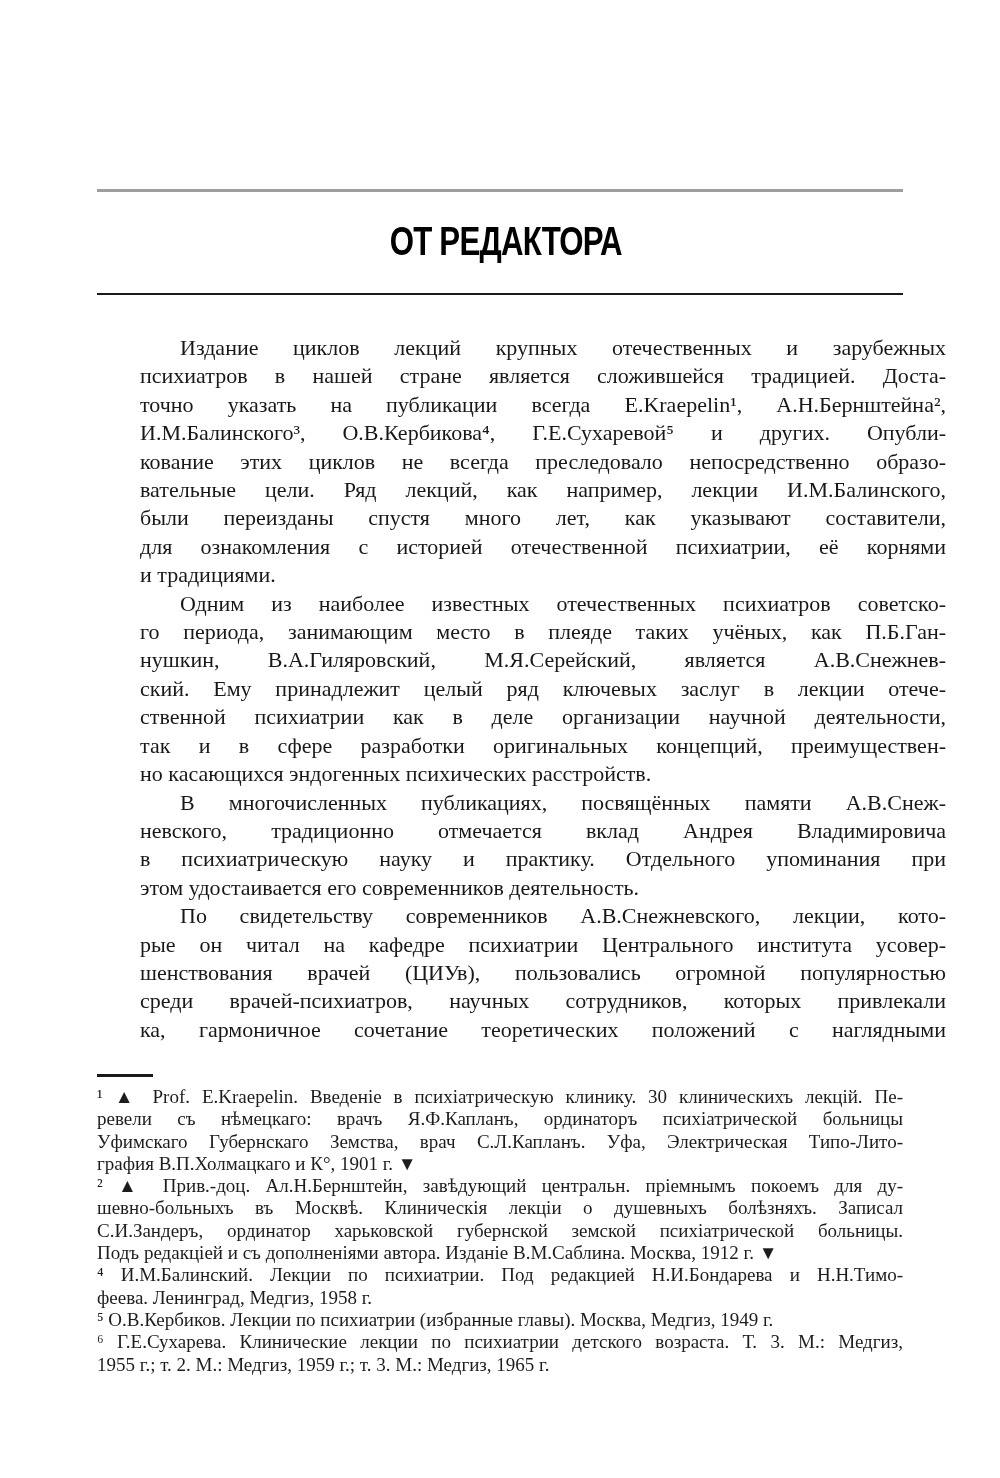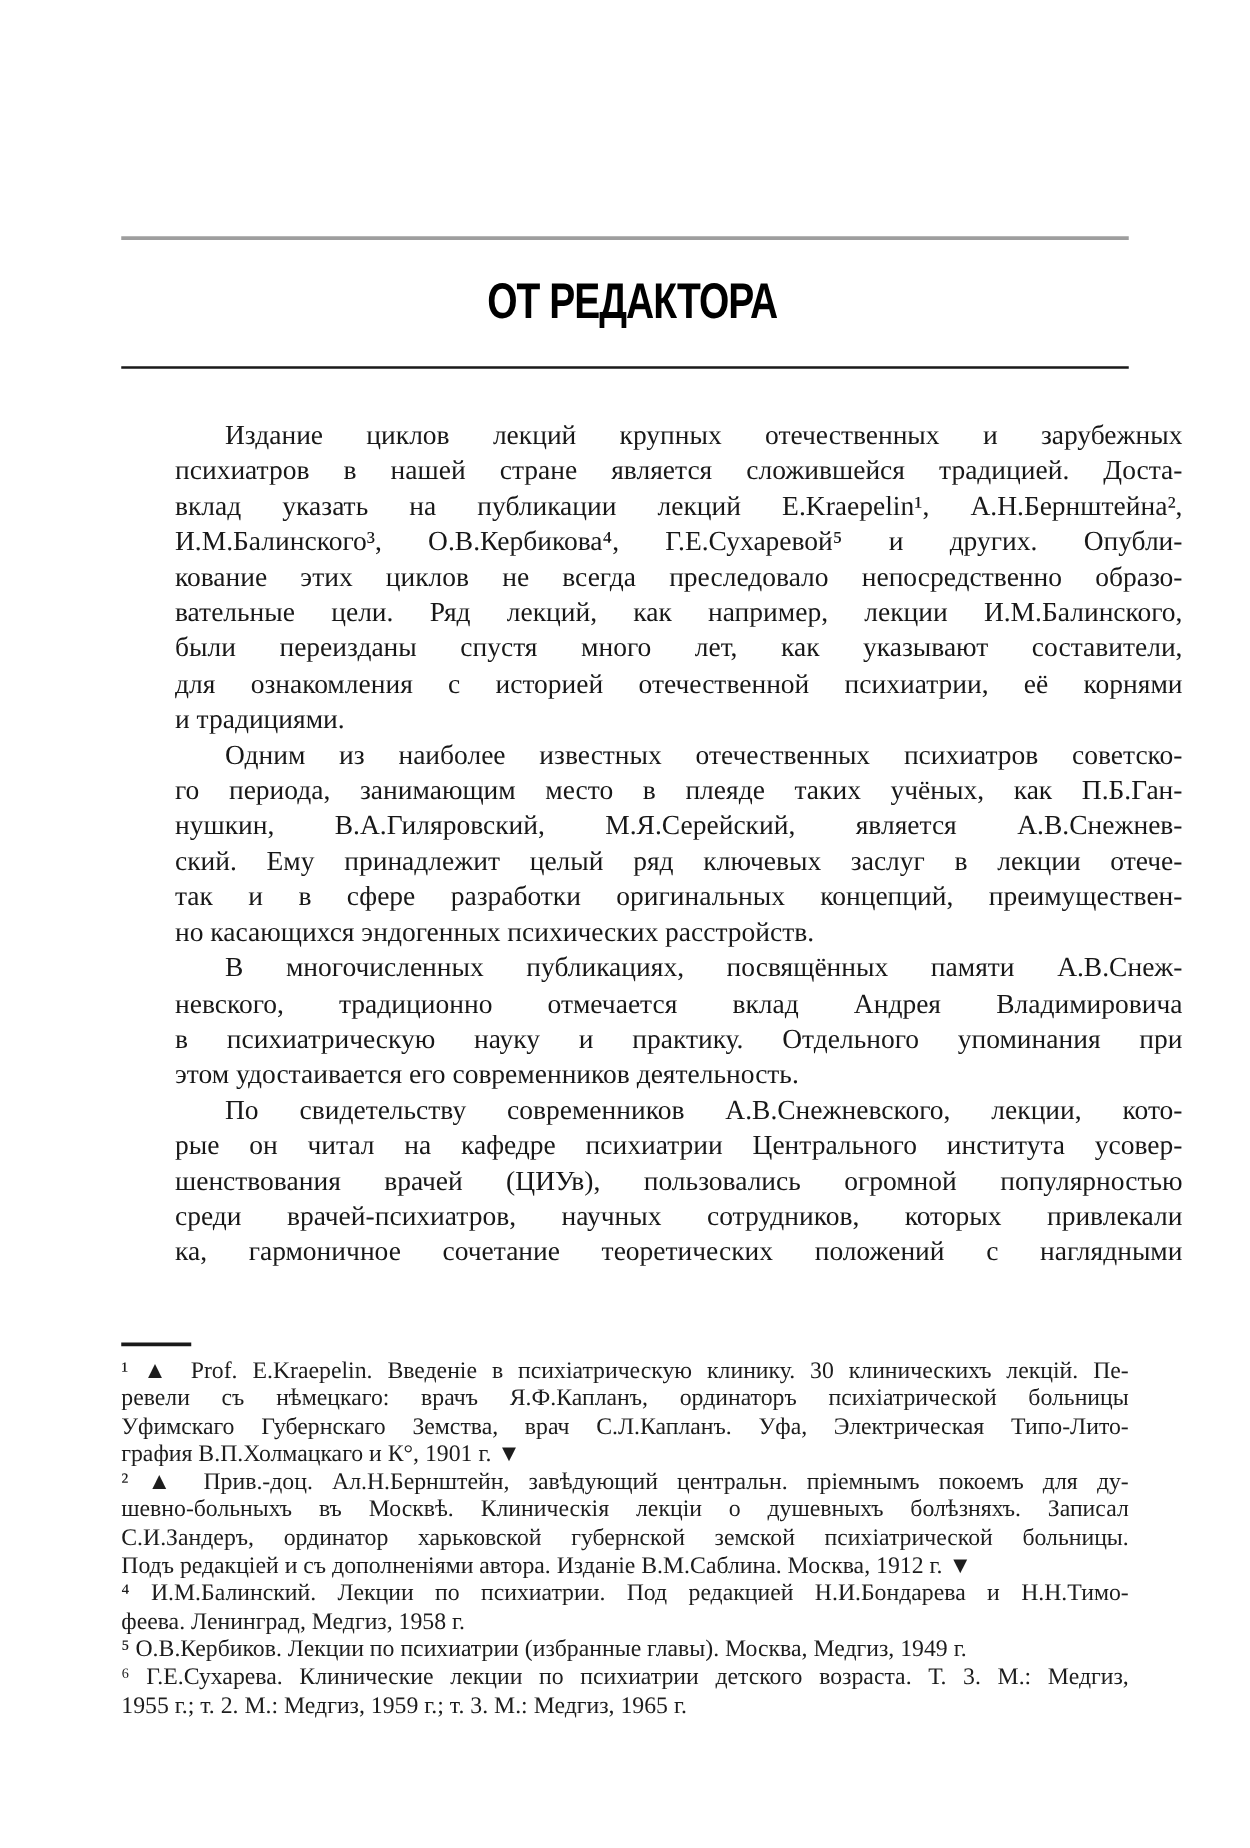"вклад указать на публикации лекций" div.line { text: вклад указать на публикации лекций -> точно указать на публикации всегда }
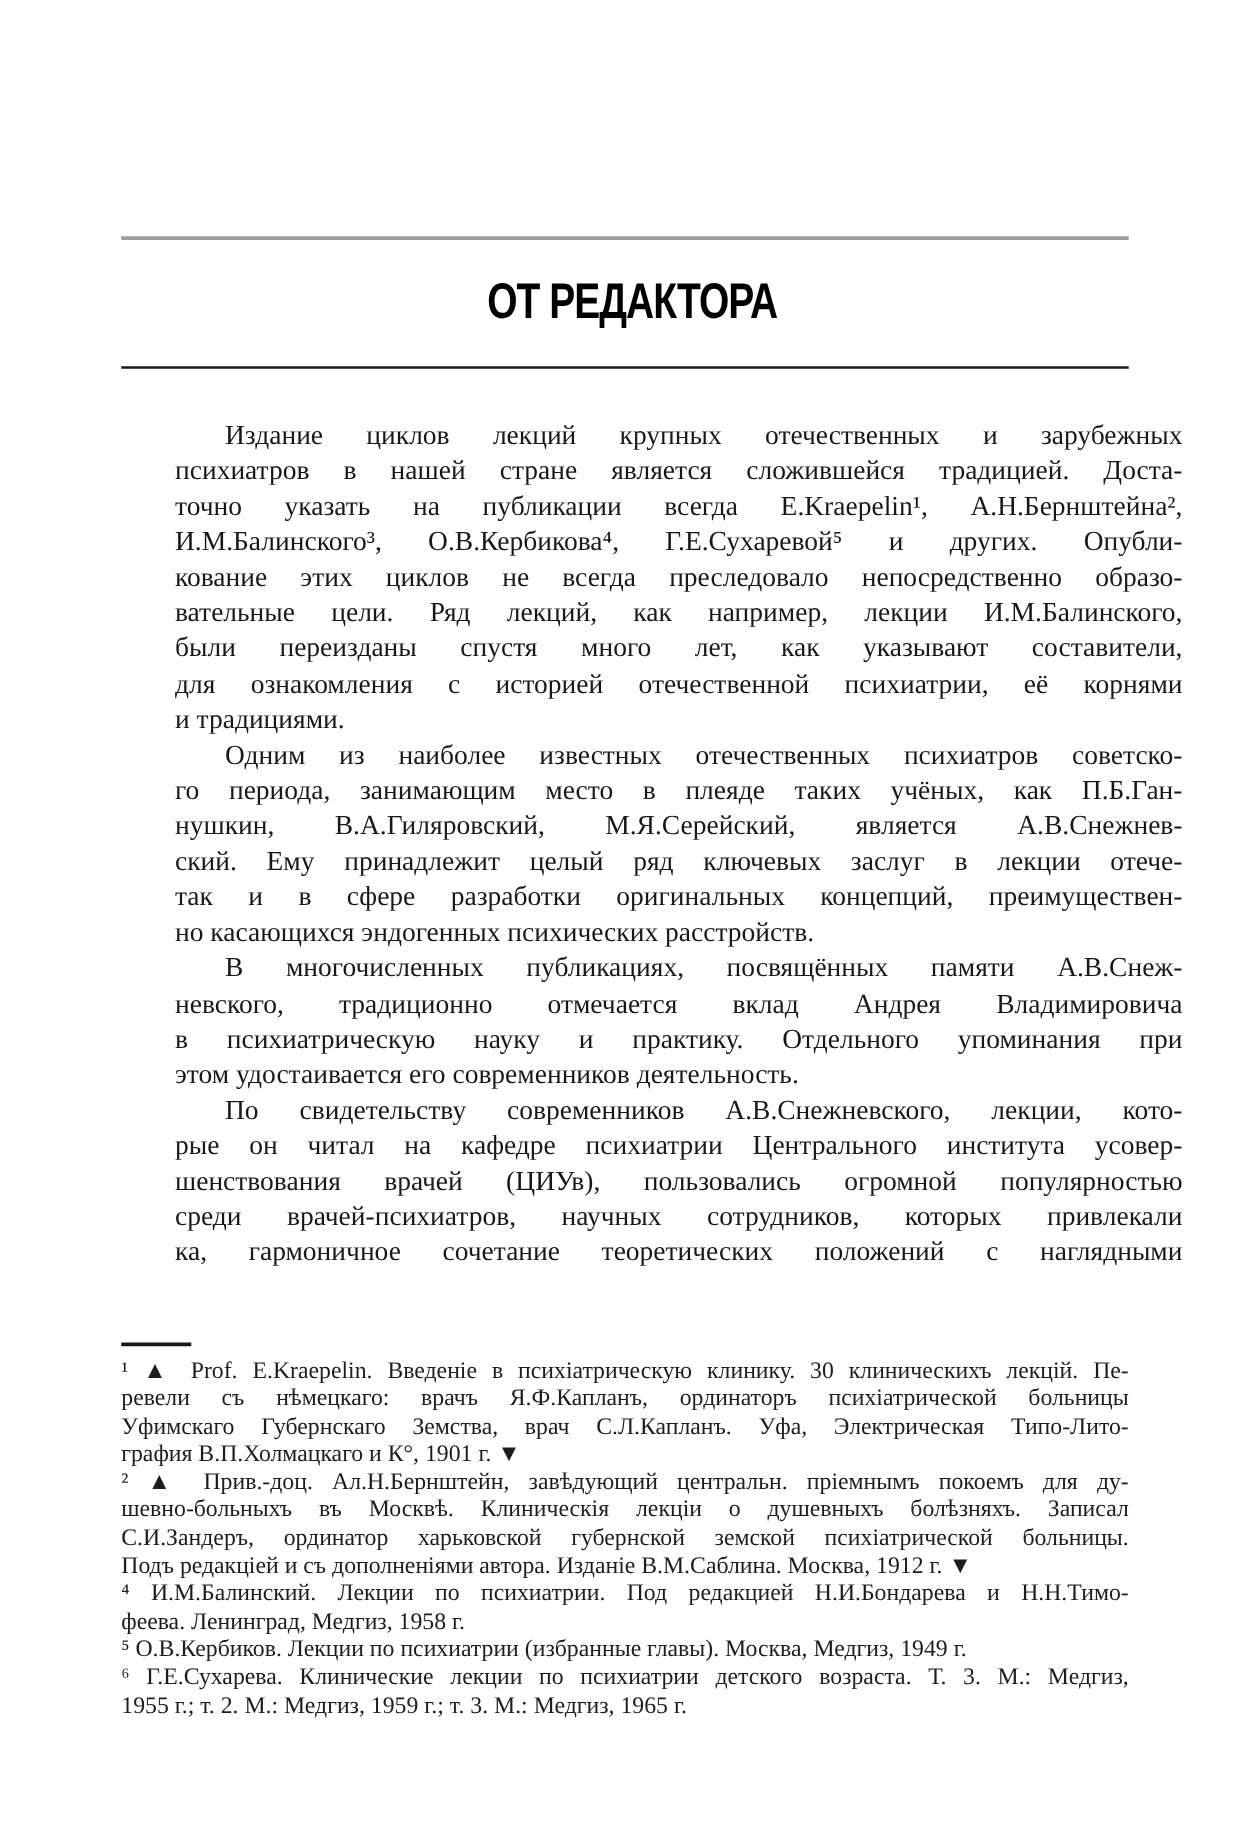"ственной психиатрии как в деле" div.line { html: none -> <div>ственной психиатрии как в деле организации научной деятельности,</div> }
